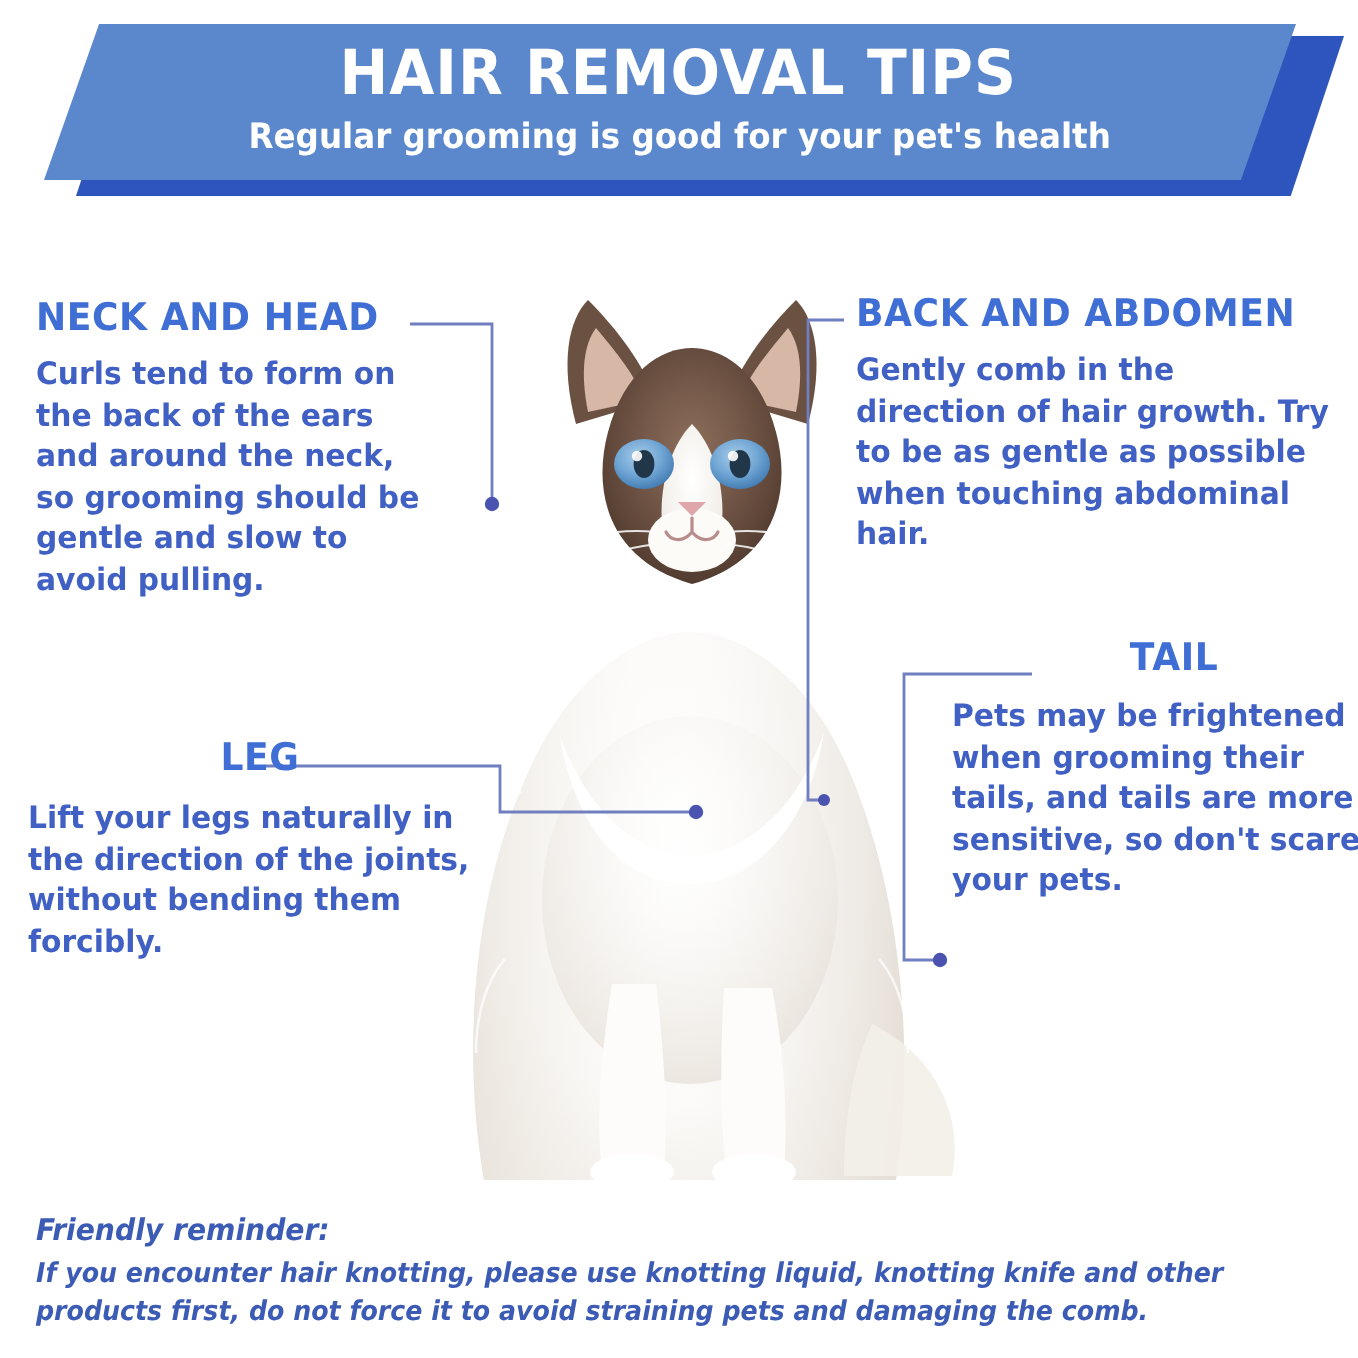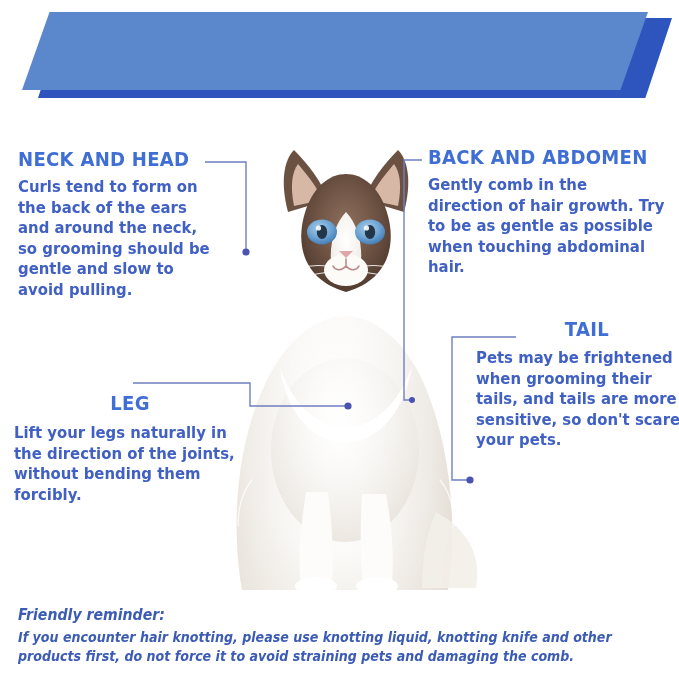"HAIR REMOVAL TIPS" div.banner-text { html: none -> <div> <div>HAIR REMOVAL TIPS</div> <div>Regular grooming is good for your pet's health</div> </div> }
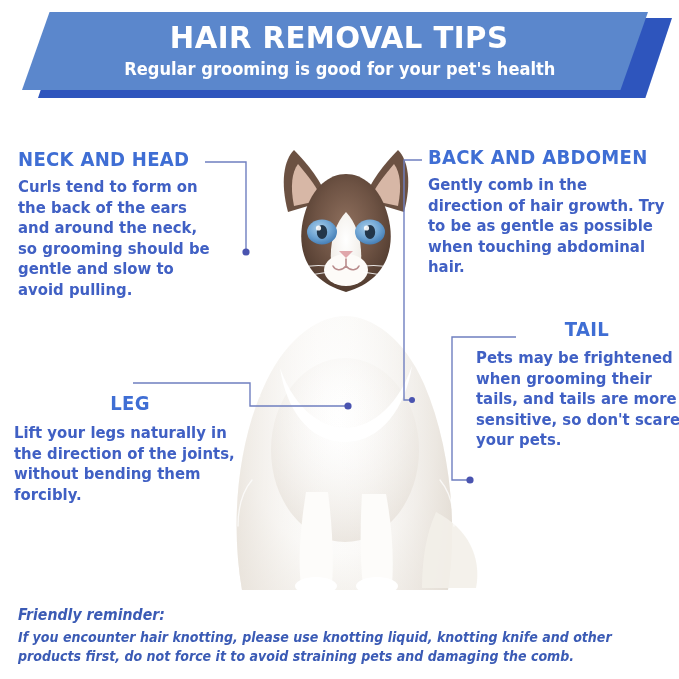"LEG" #callout-leg { margin-top: 24px -> none }
